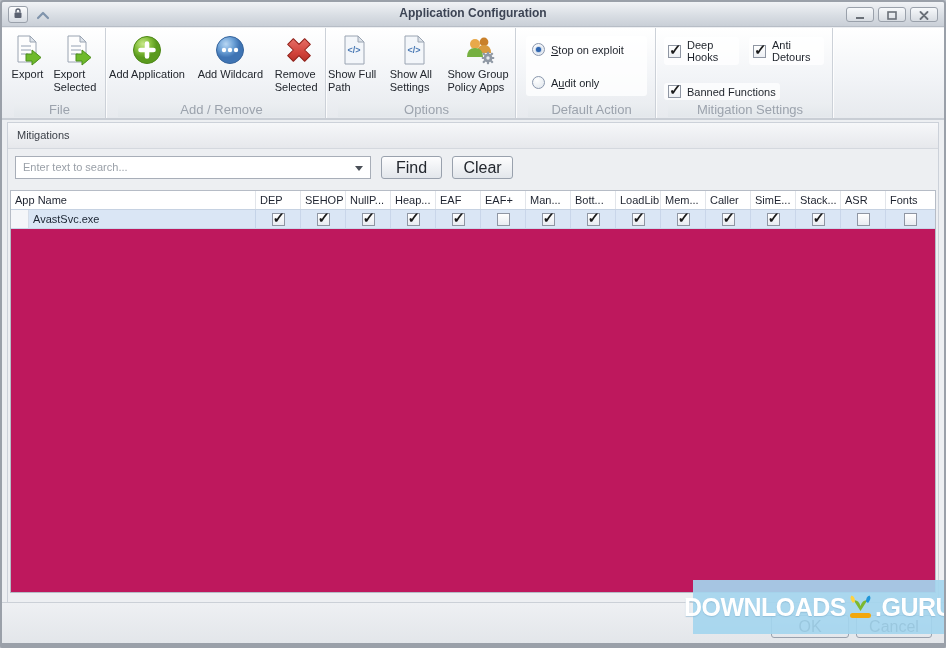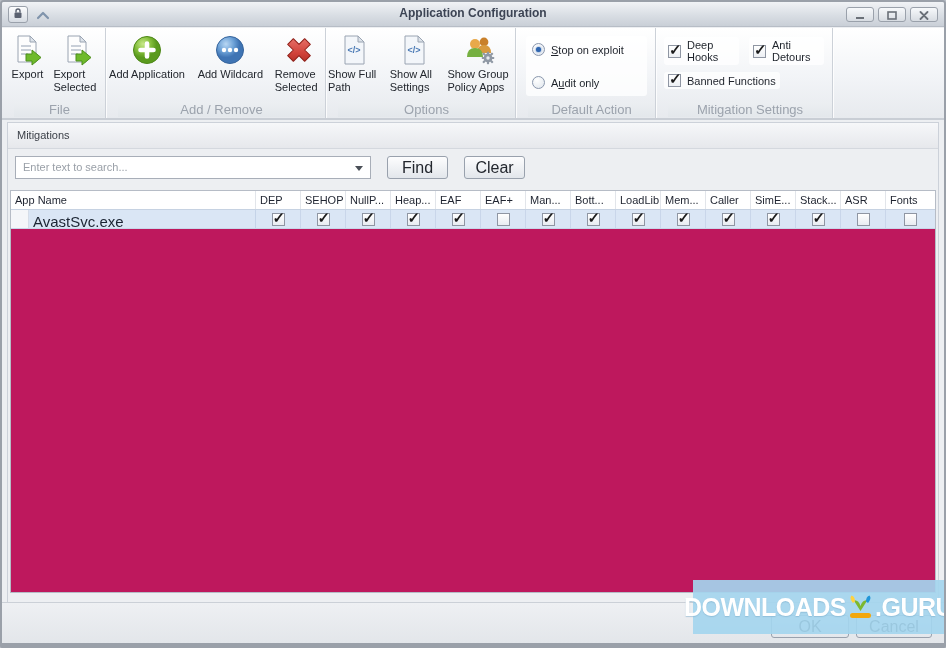"Deep Hooks" .mit-box { gap: 7px -> 18px }
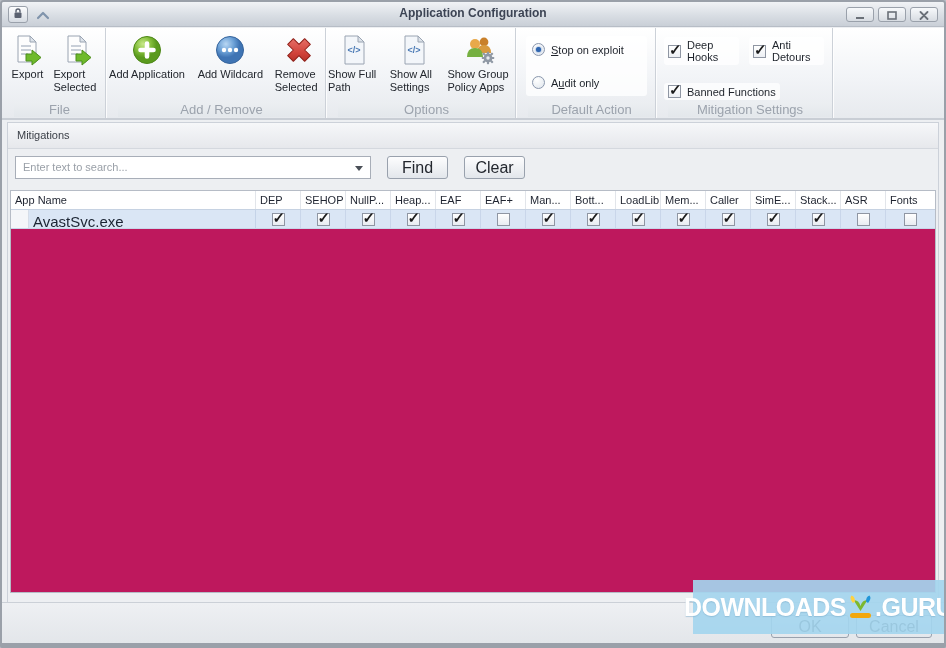"Enter text to search..." .search-row { gap: 16px -> 10px }
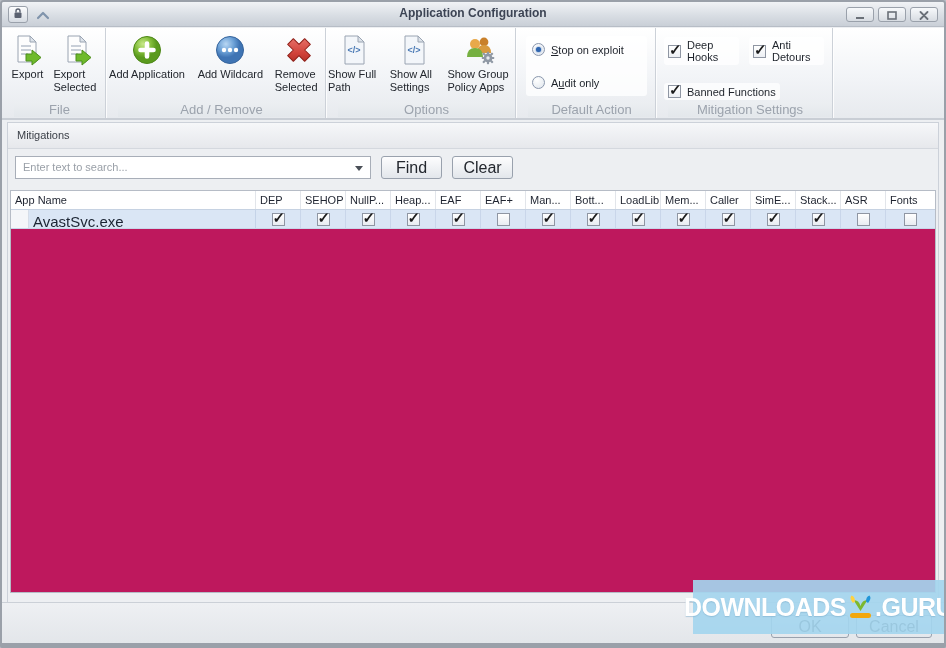"AvastSvc.exe" .gname { font-size: 15px -> 11px }
